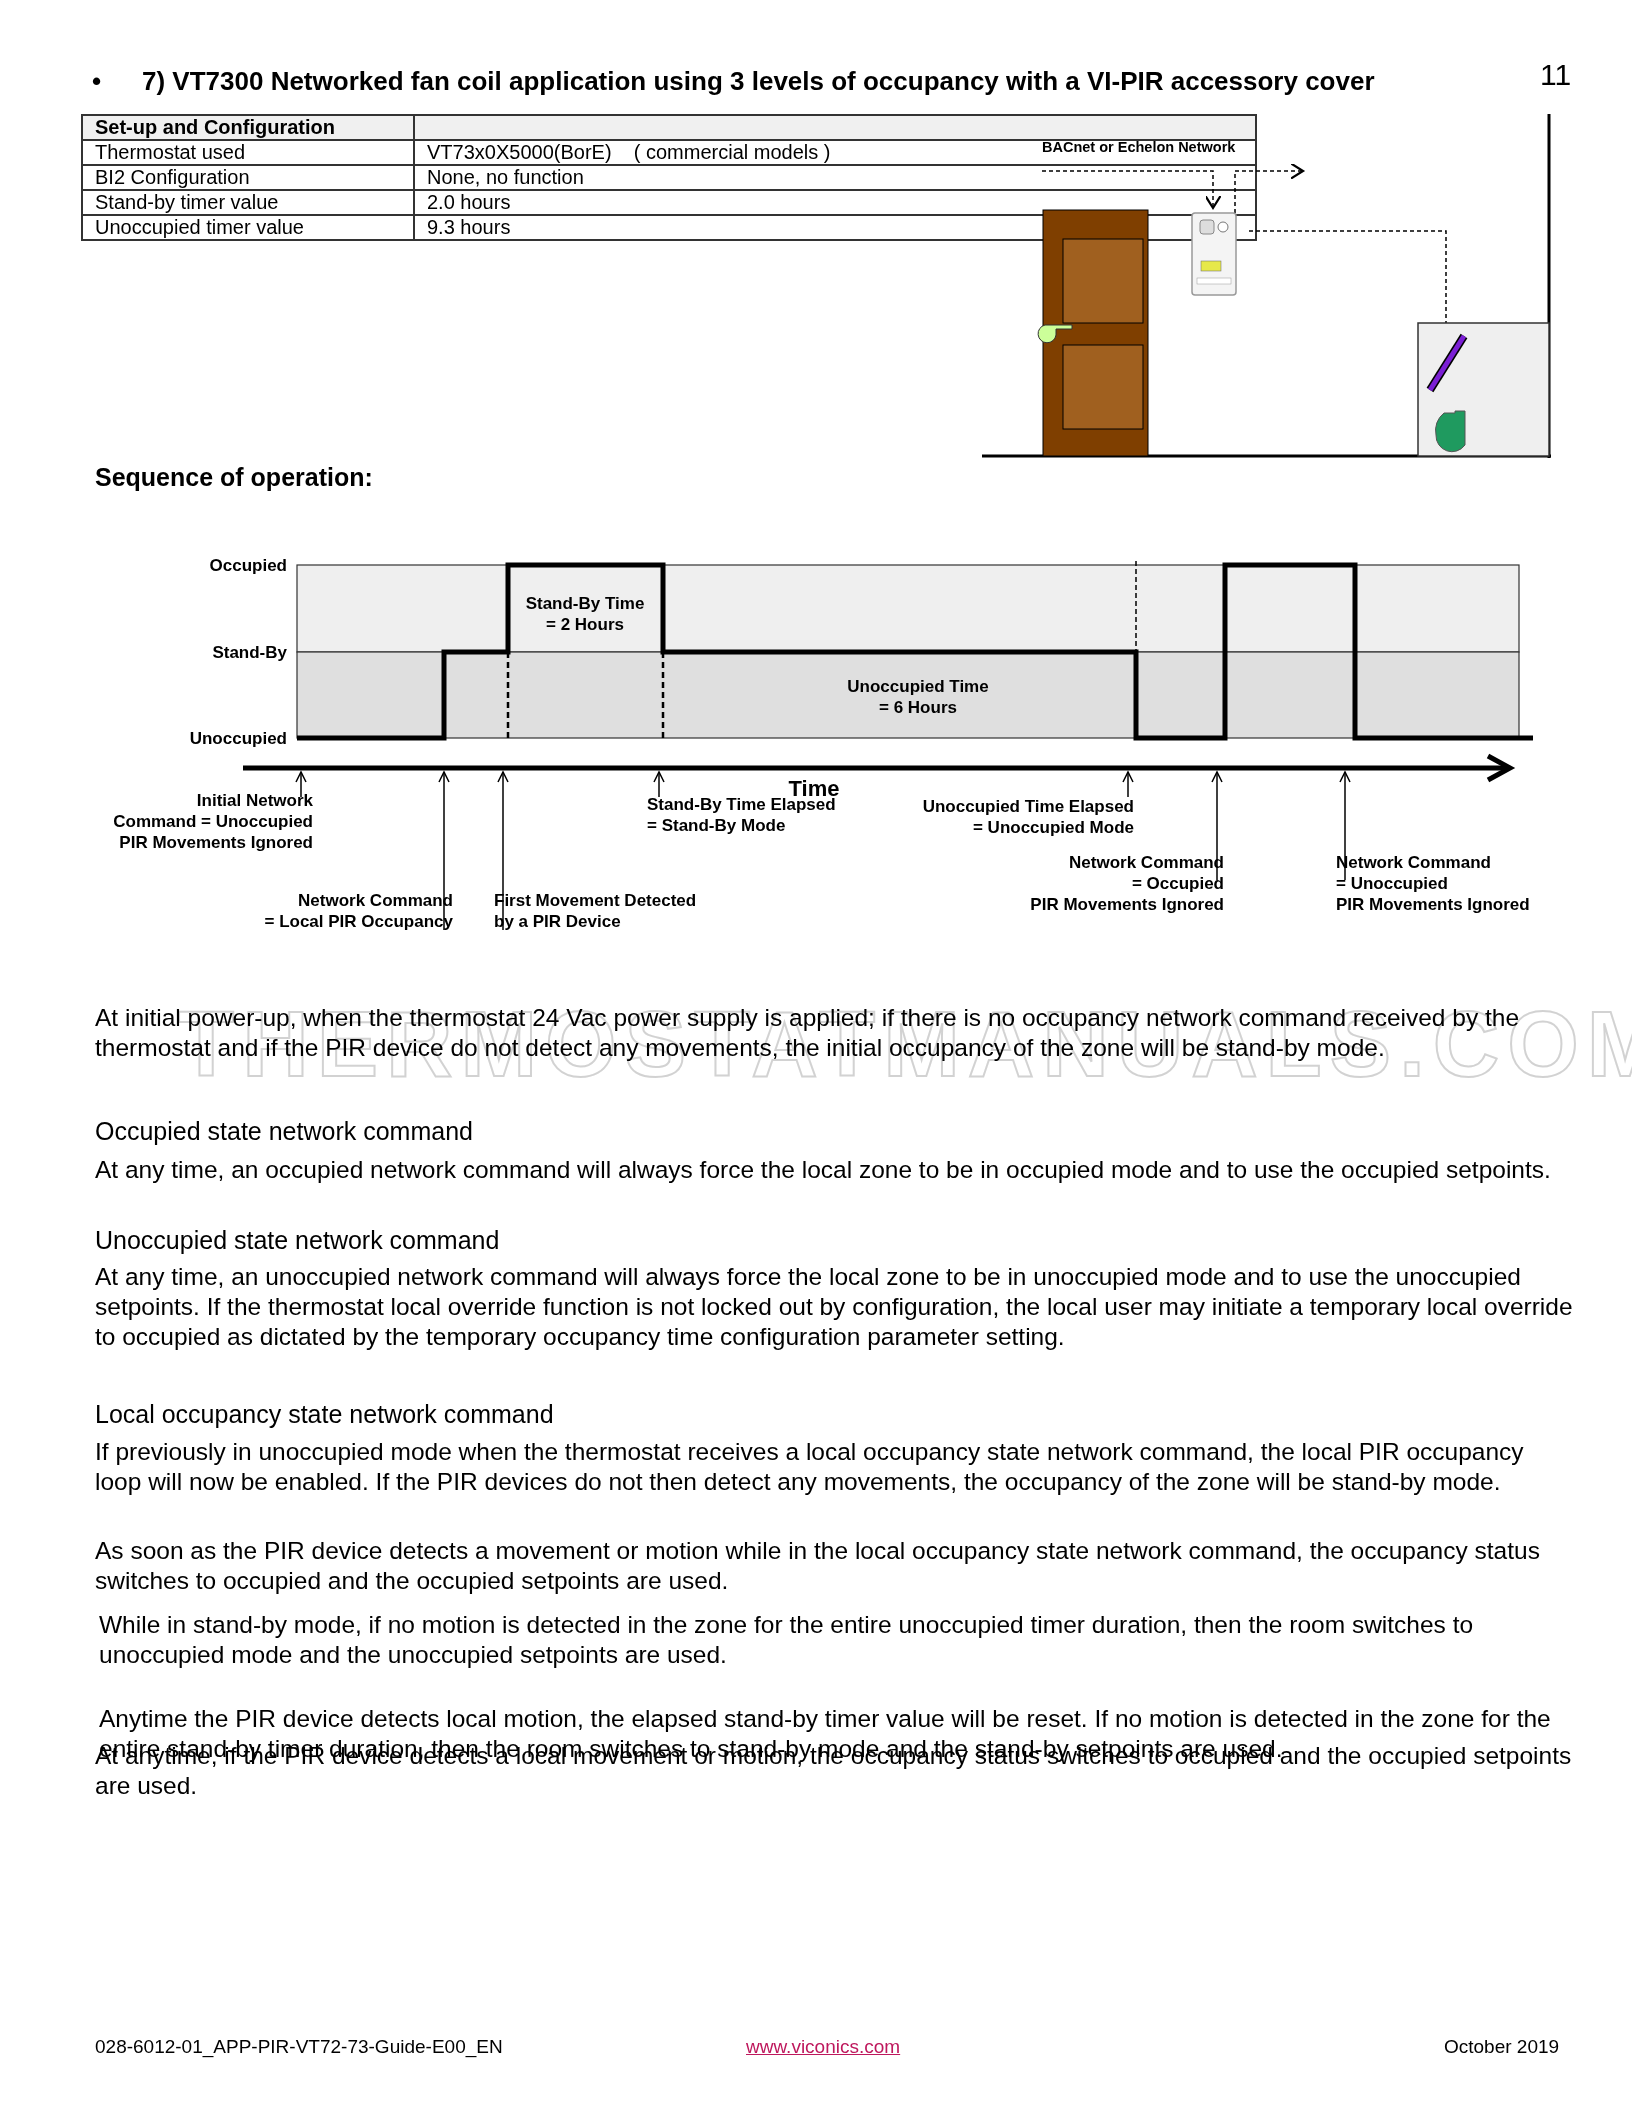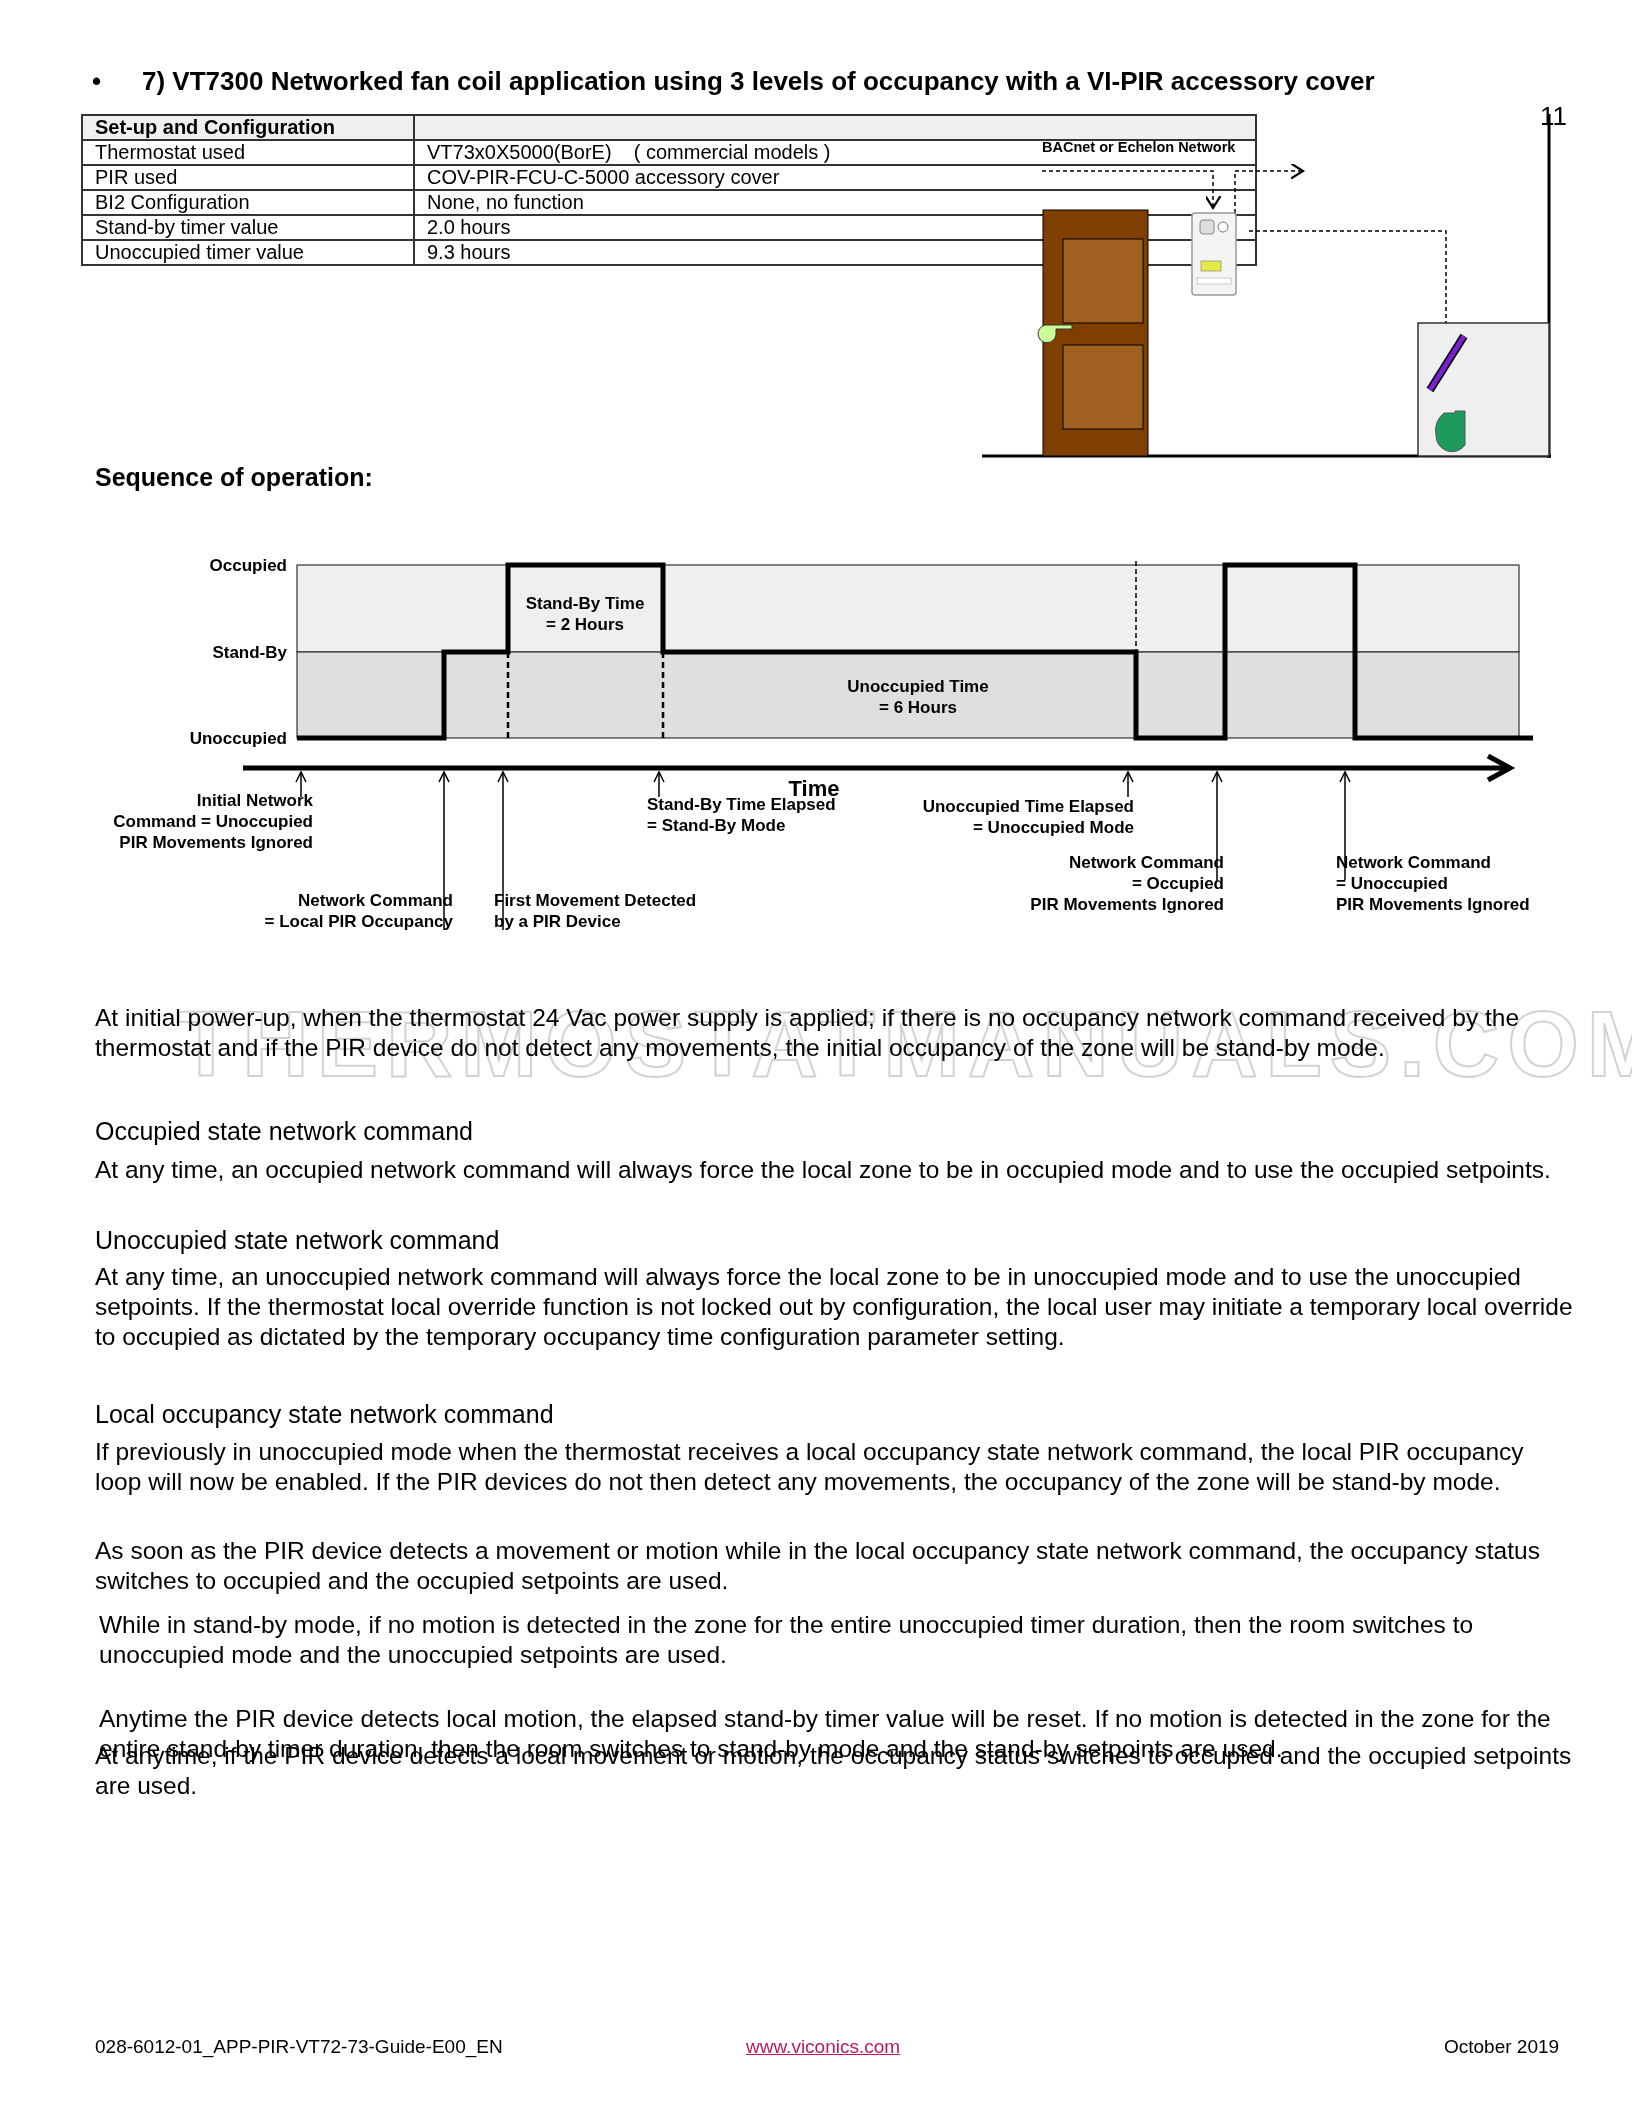"11" .pagenum { font-size: 26px -> 30px; margin-top: 43px -> none }
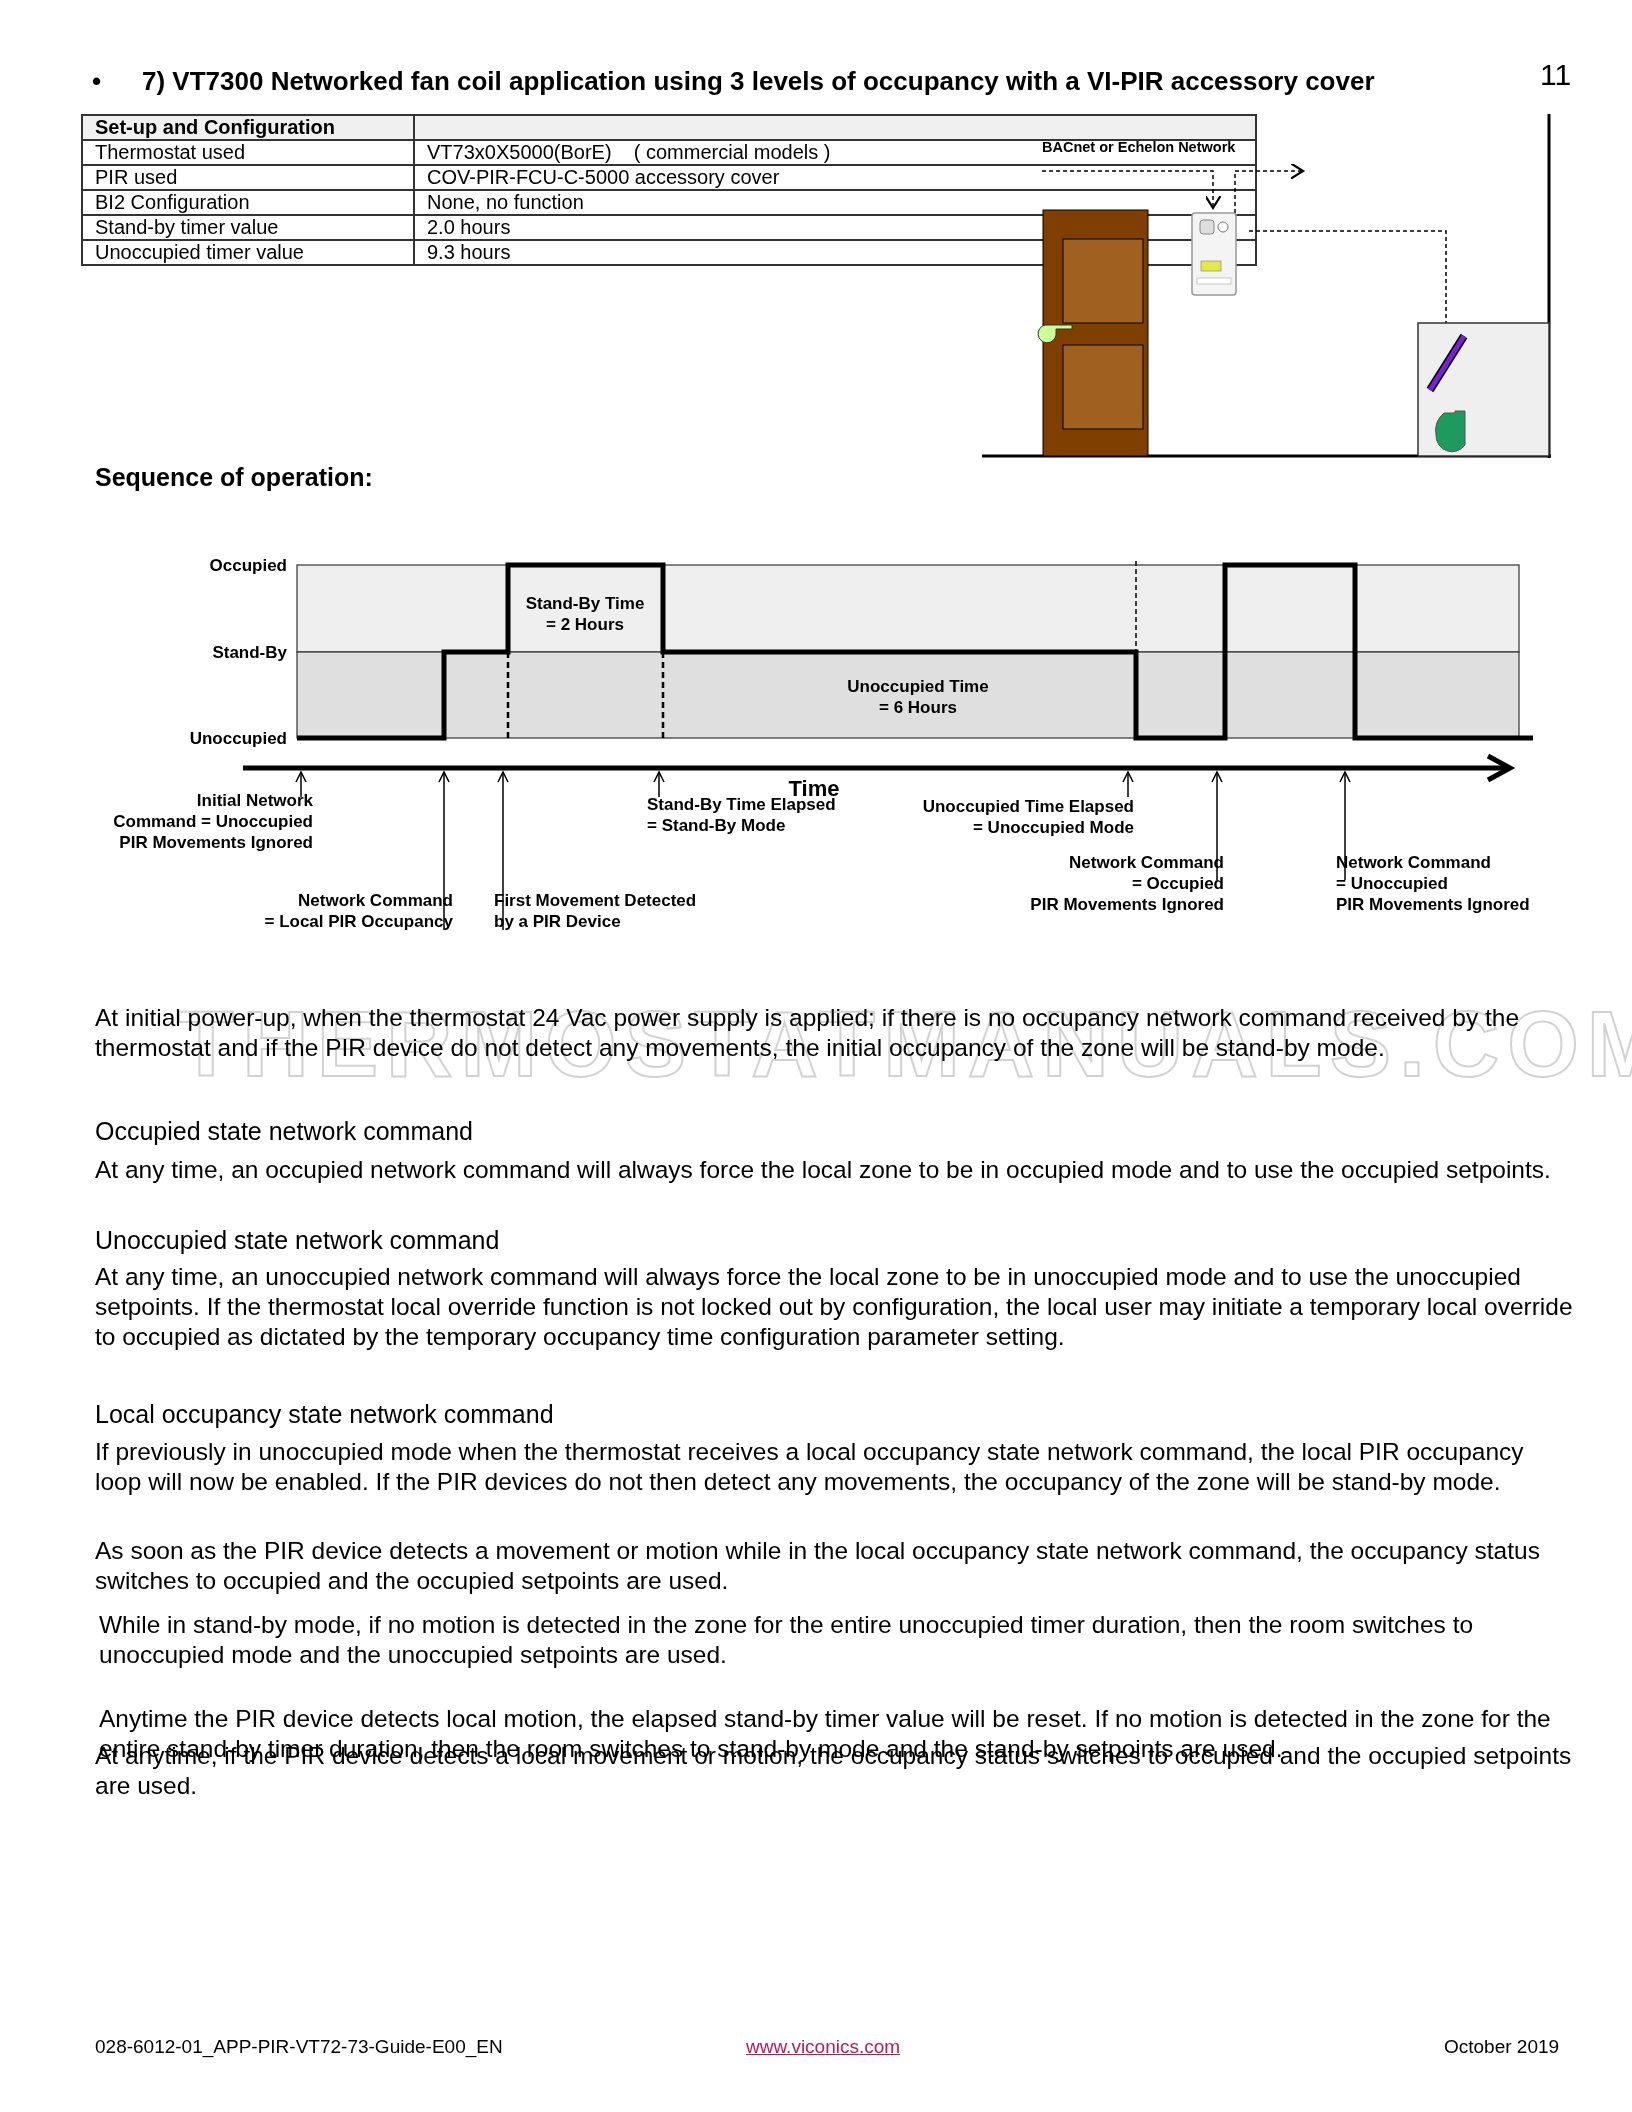"PIR used" tr { html: <tr> <td>PIR used</td> <td>COV-PIR-FCU-C-5000 accessory cover</td> </tr> -> none }
